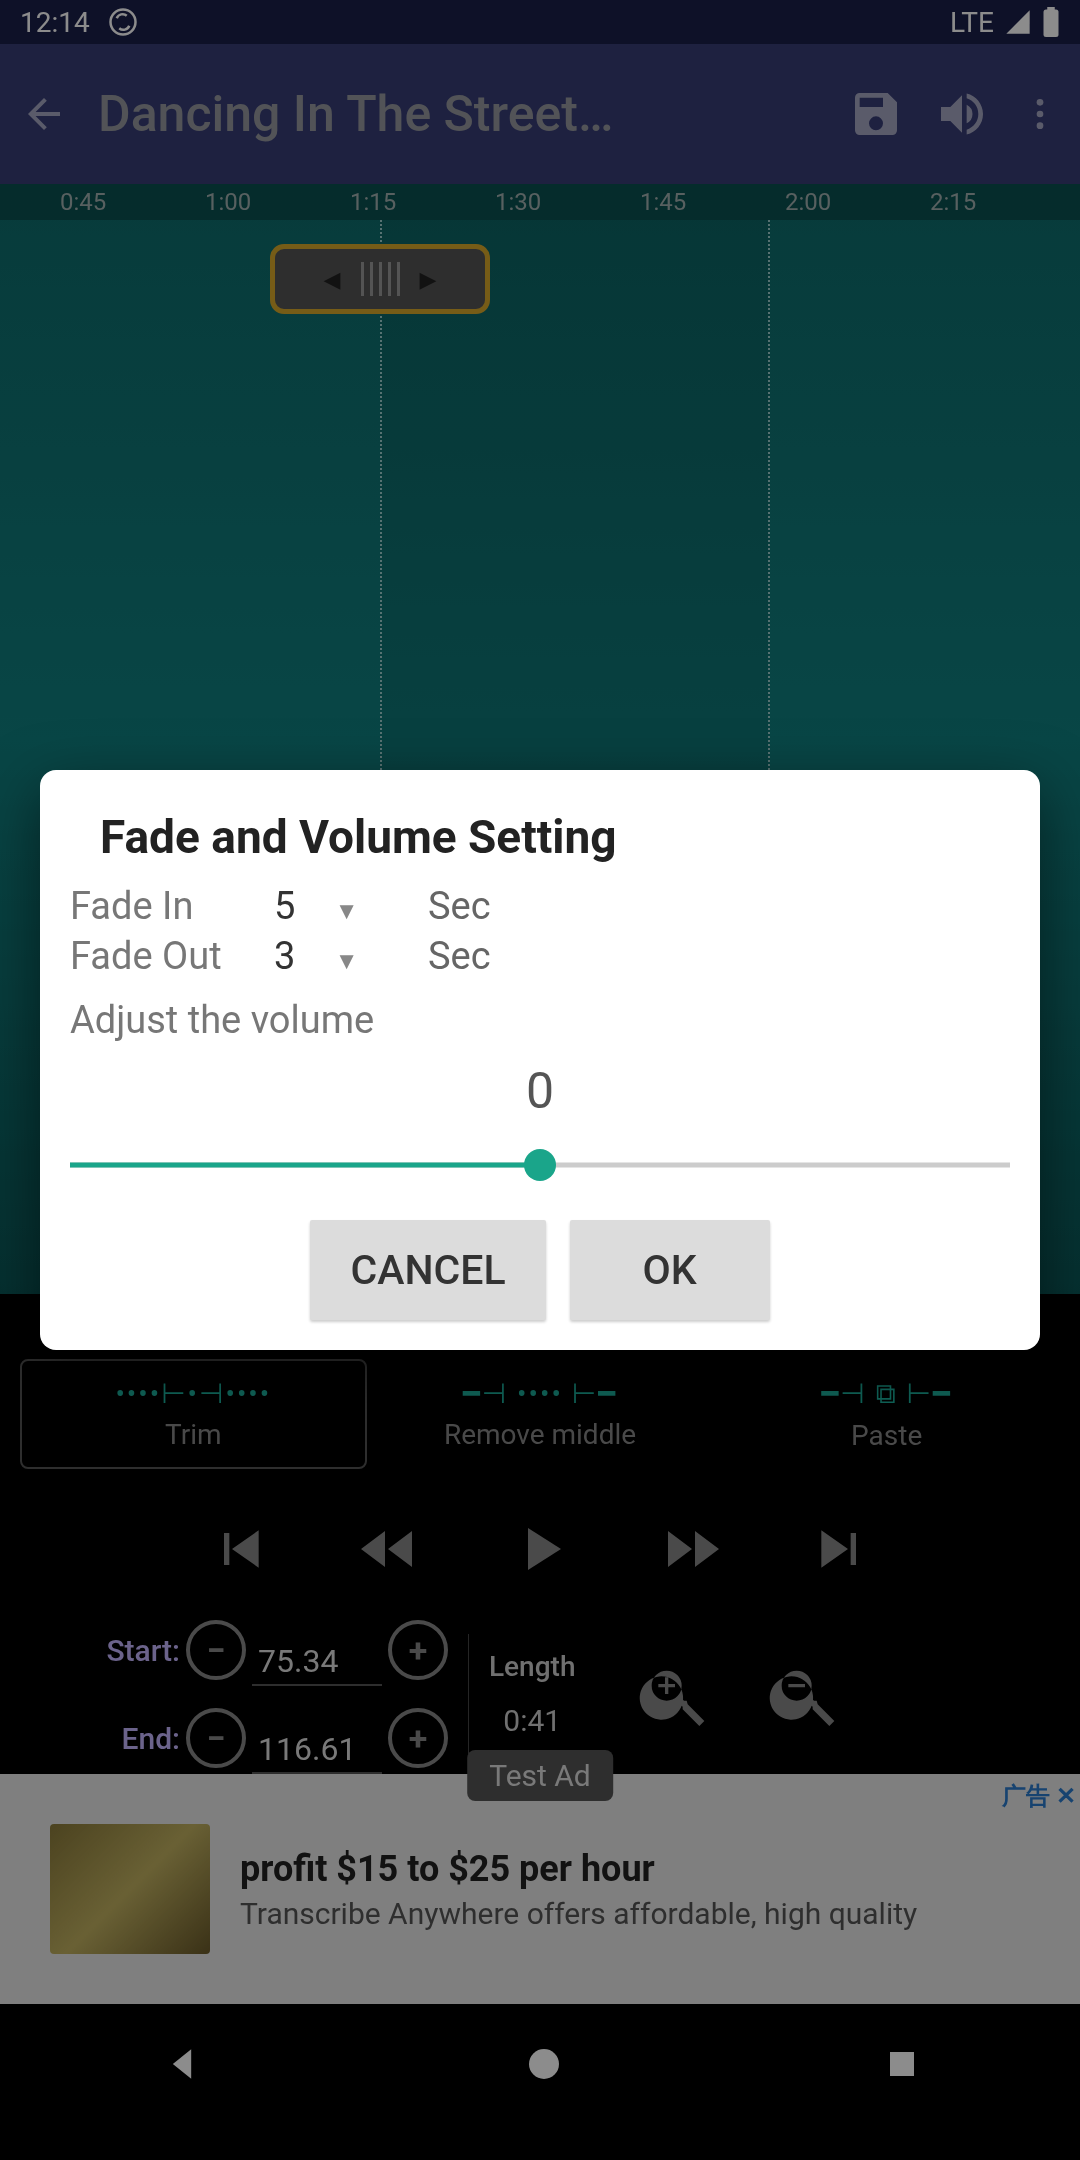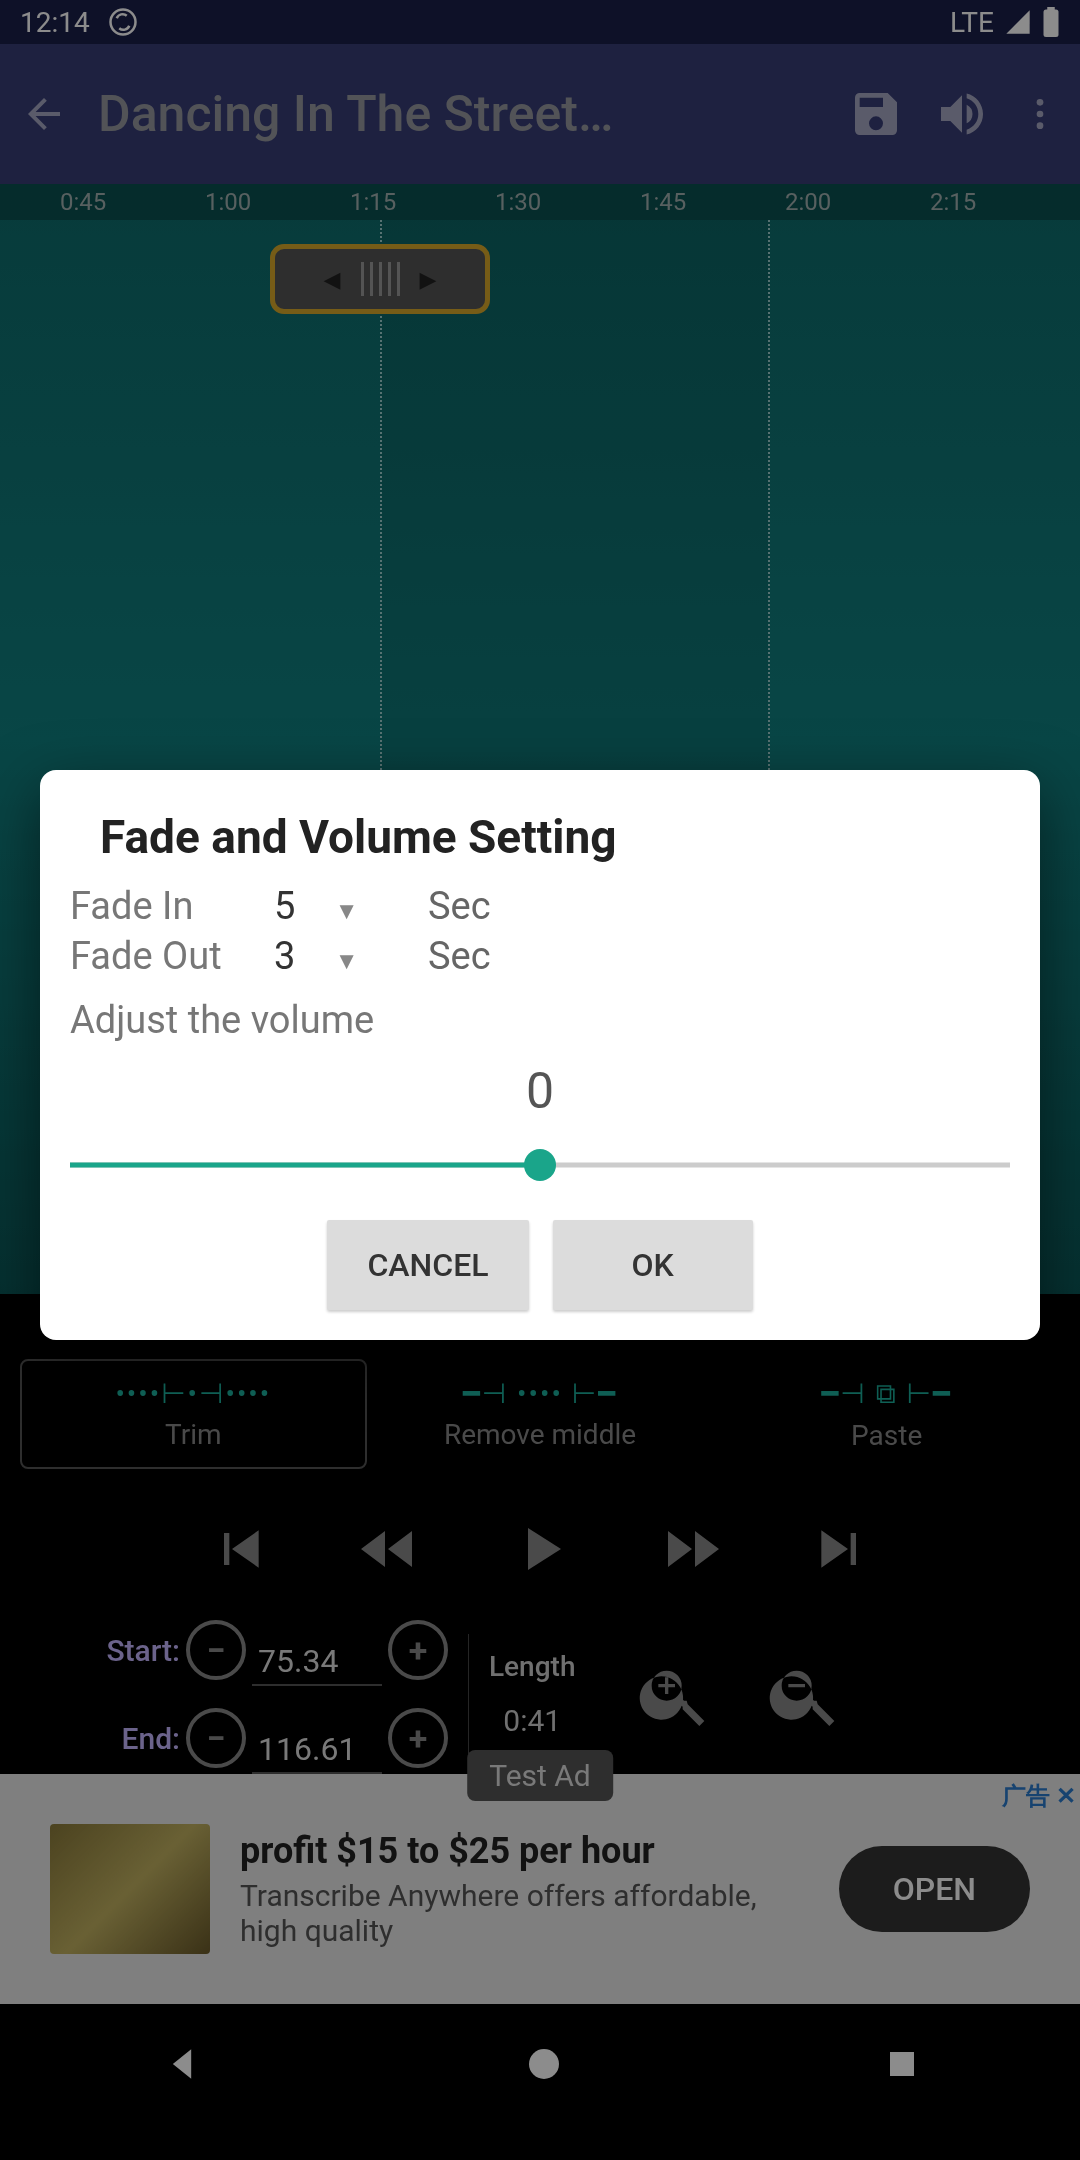"CANCEL" .dialog-btn { font-size: 32px -> 41px }
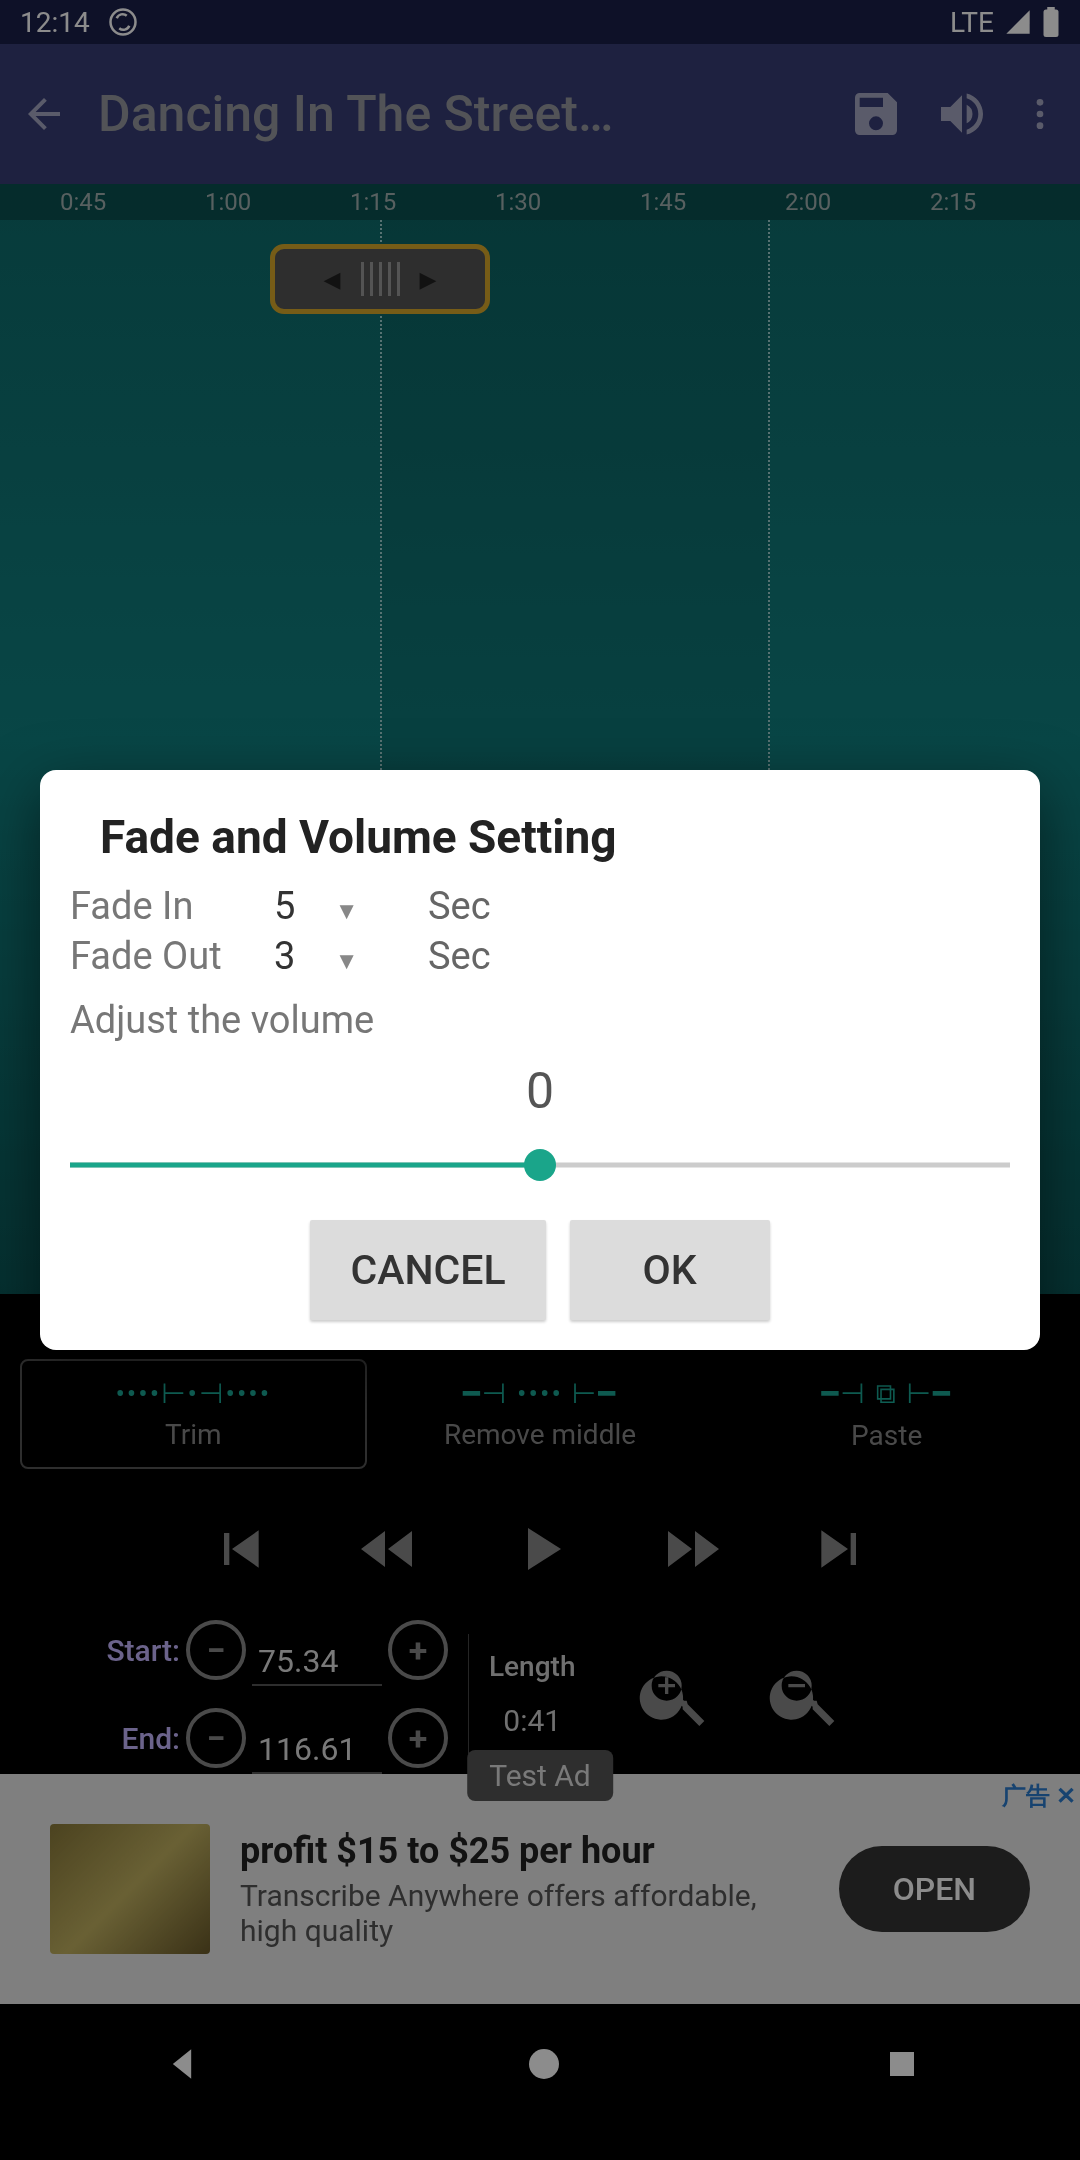"OPEN" div.ad-open { html: <div>OPEN</div> -> none }
